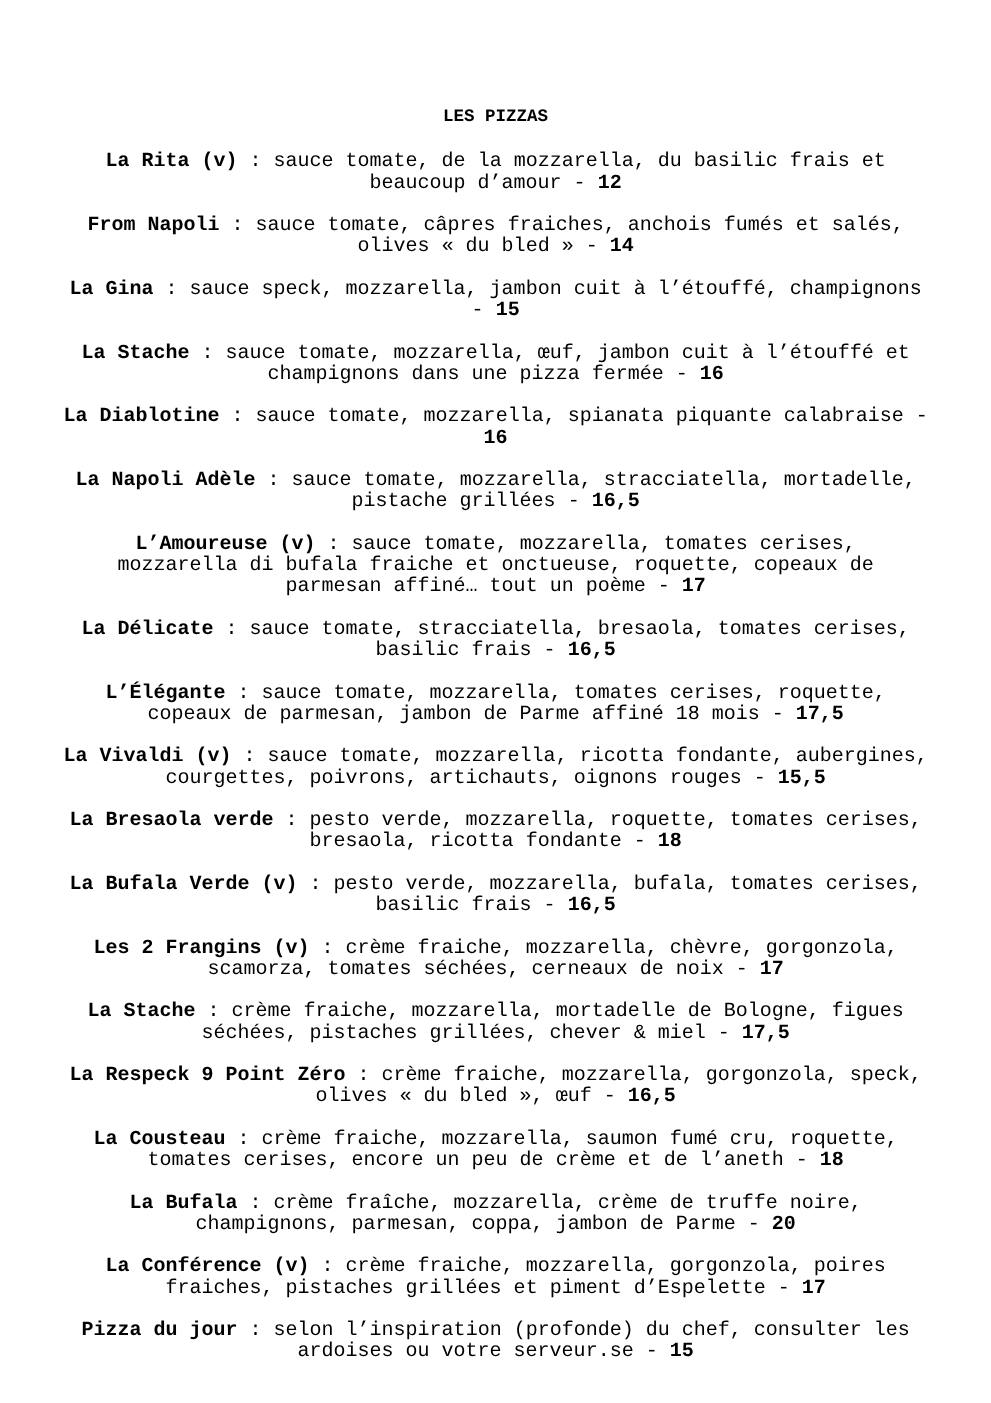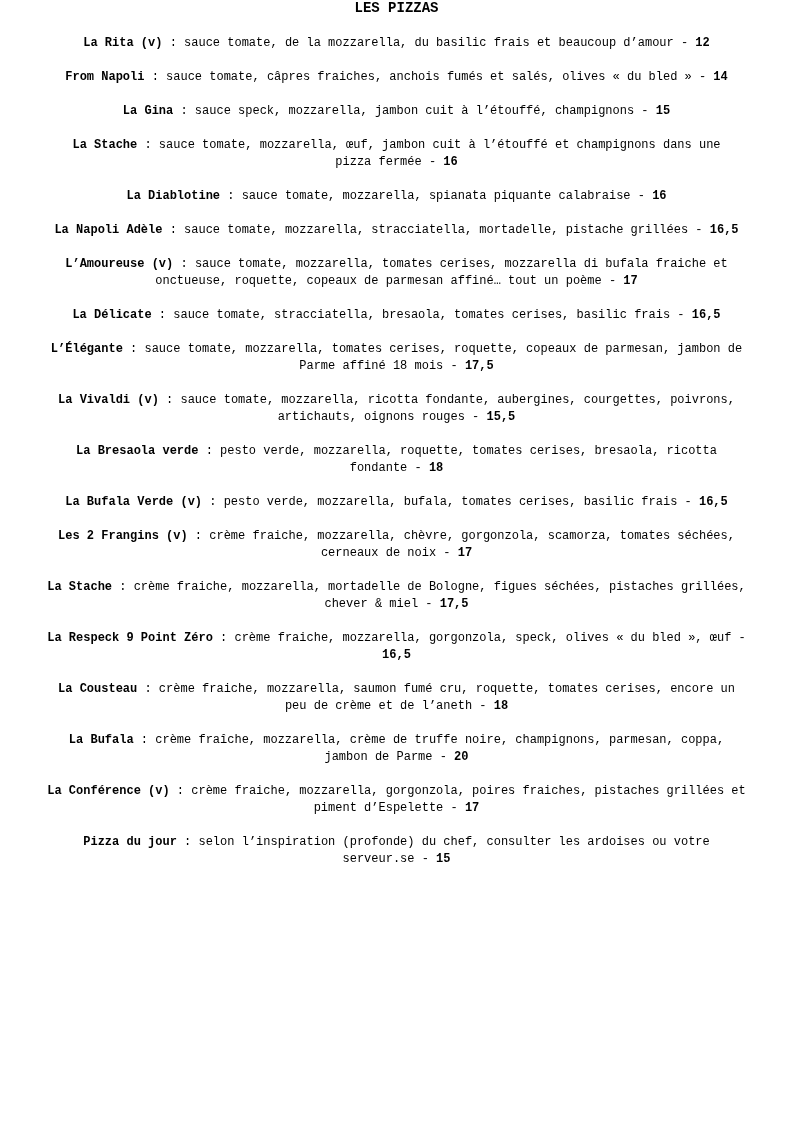"LES PIZZAS" .page { padding-top: none -> 86px }
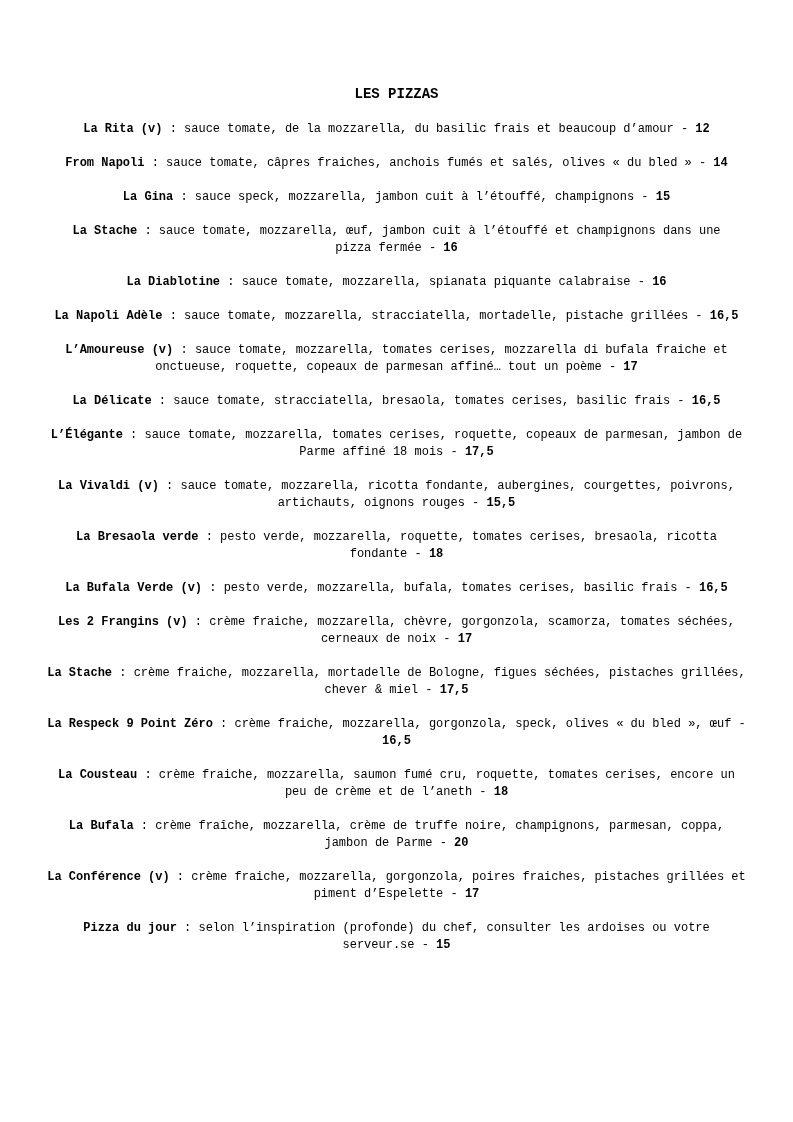"La Rita (v) : sauce" .item { font-size: 12px -> 16px }
